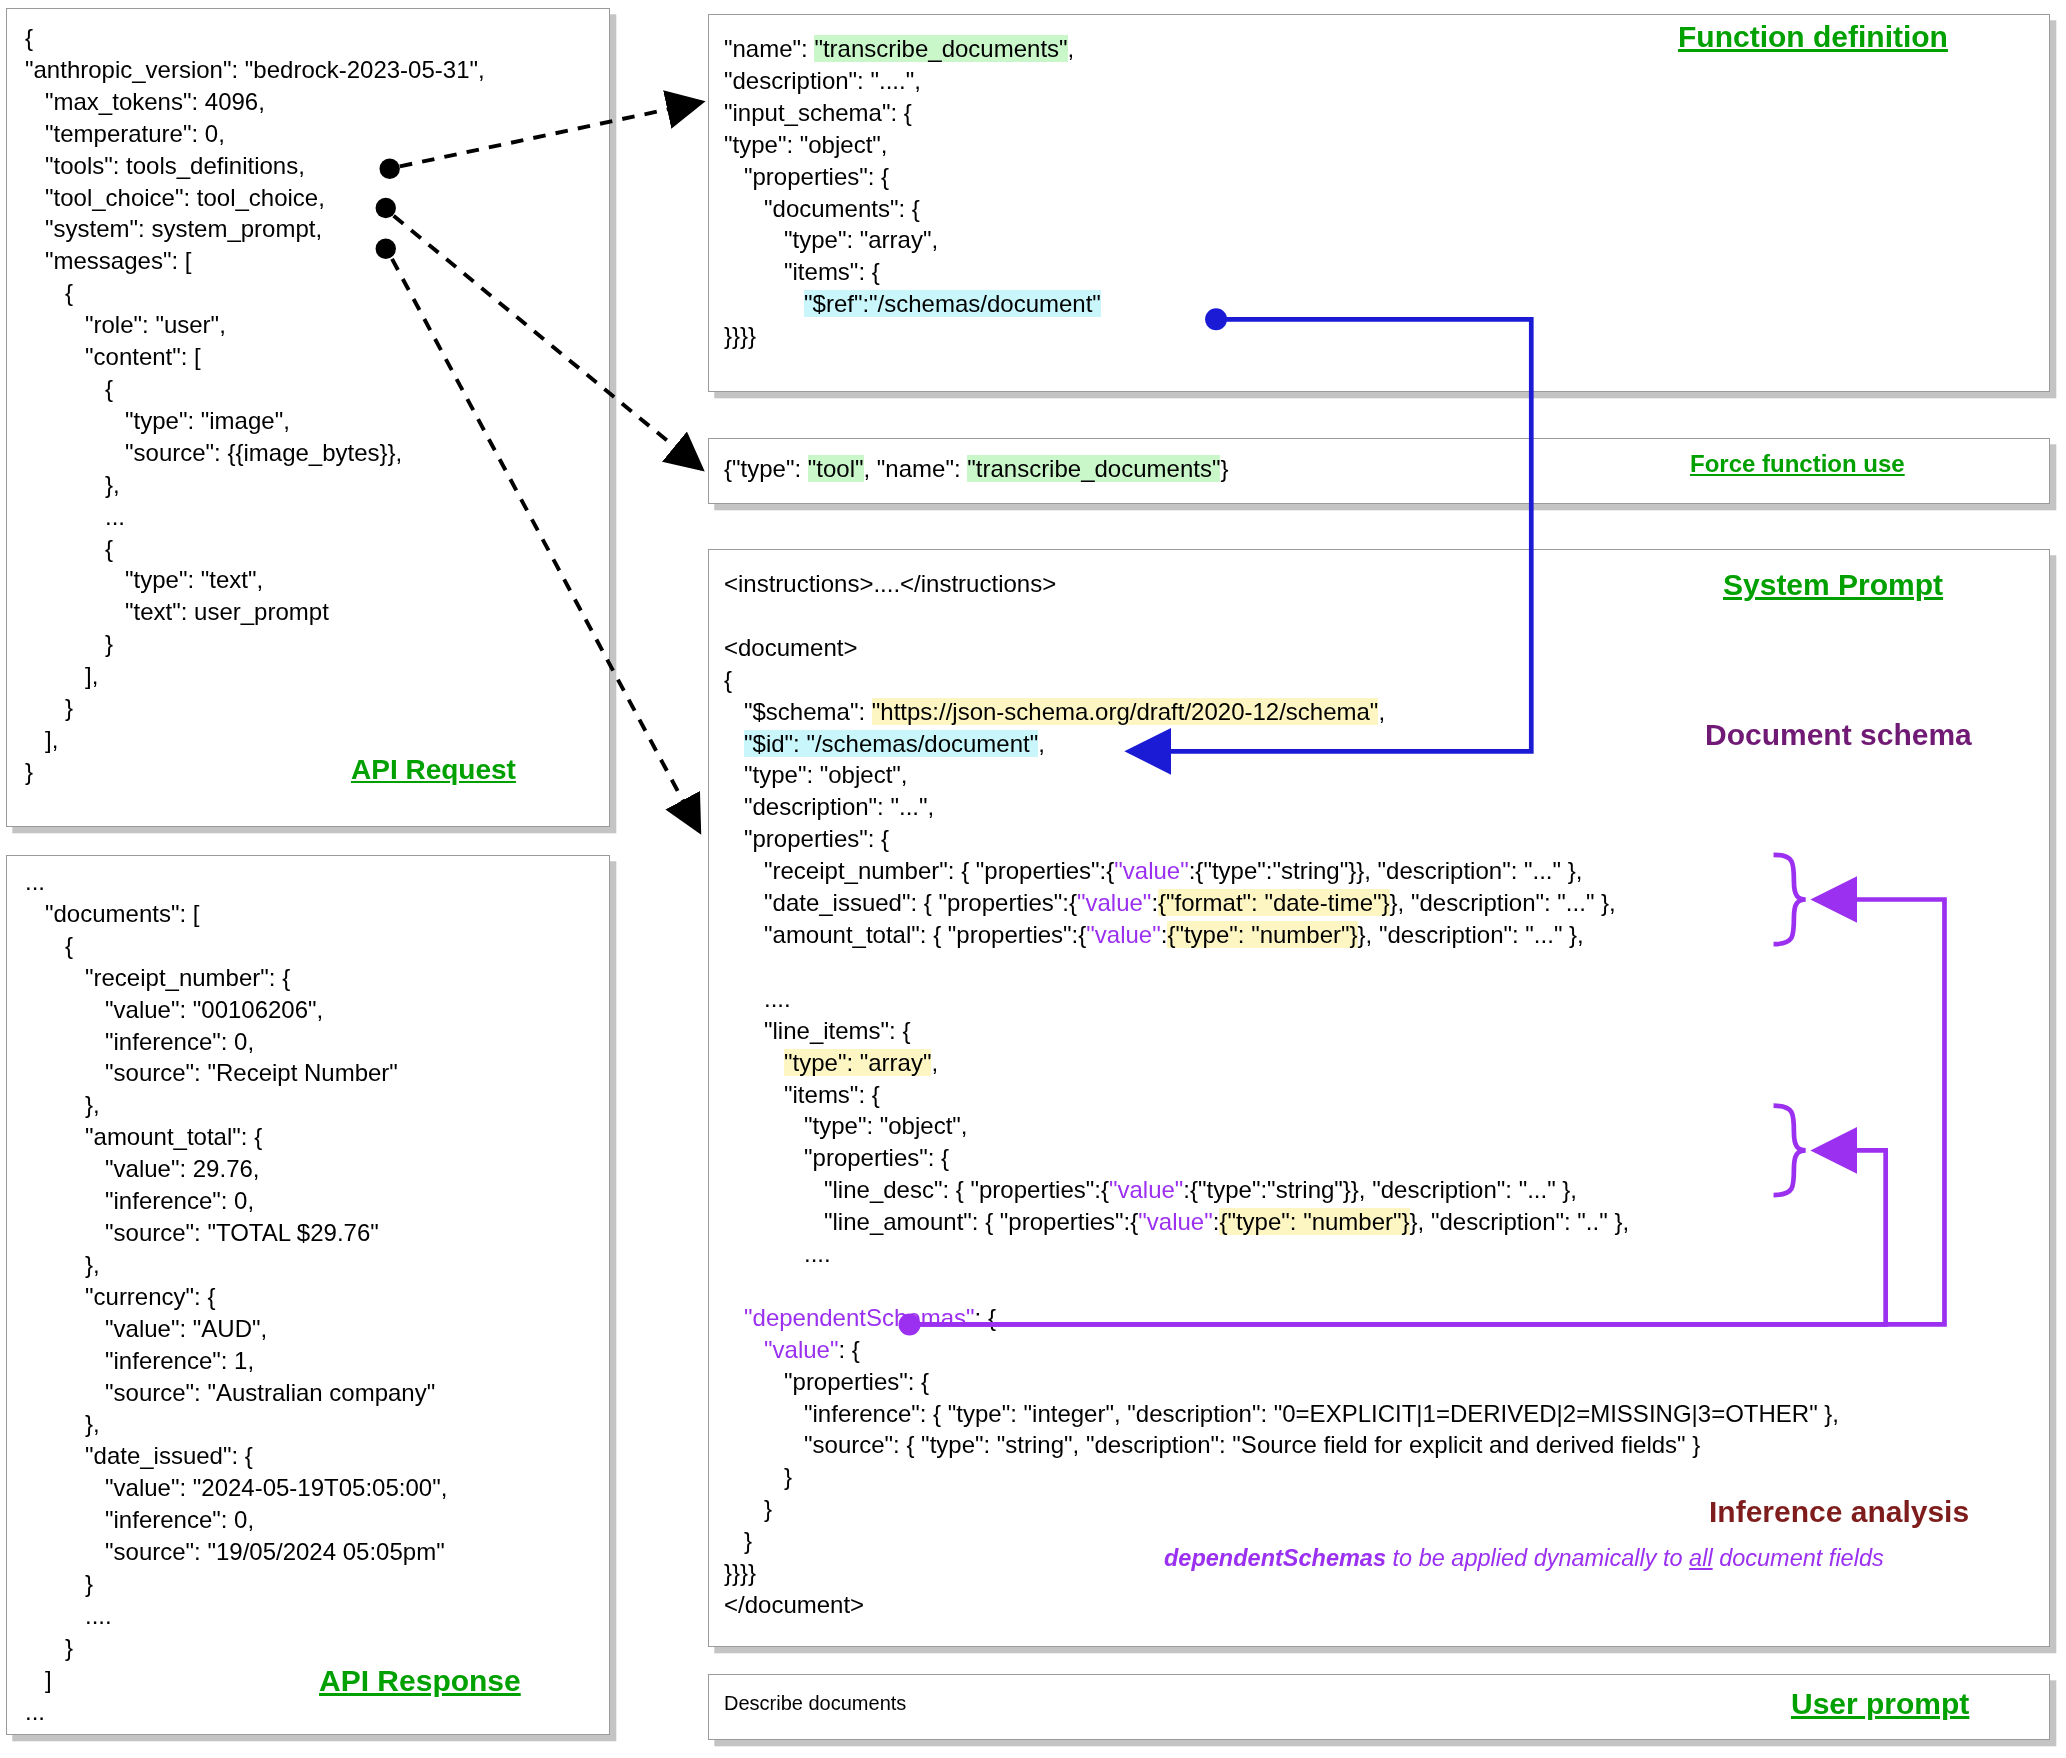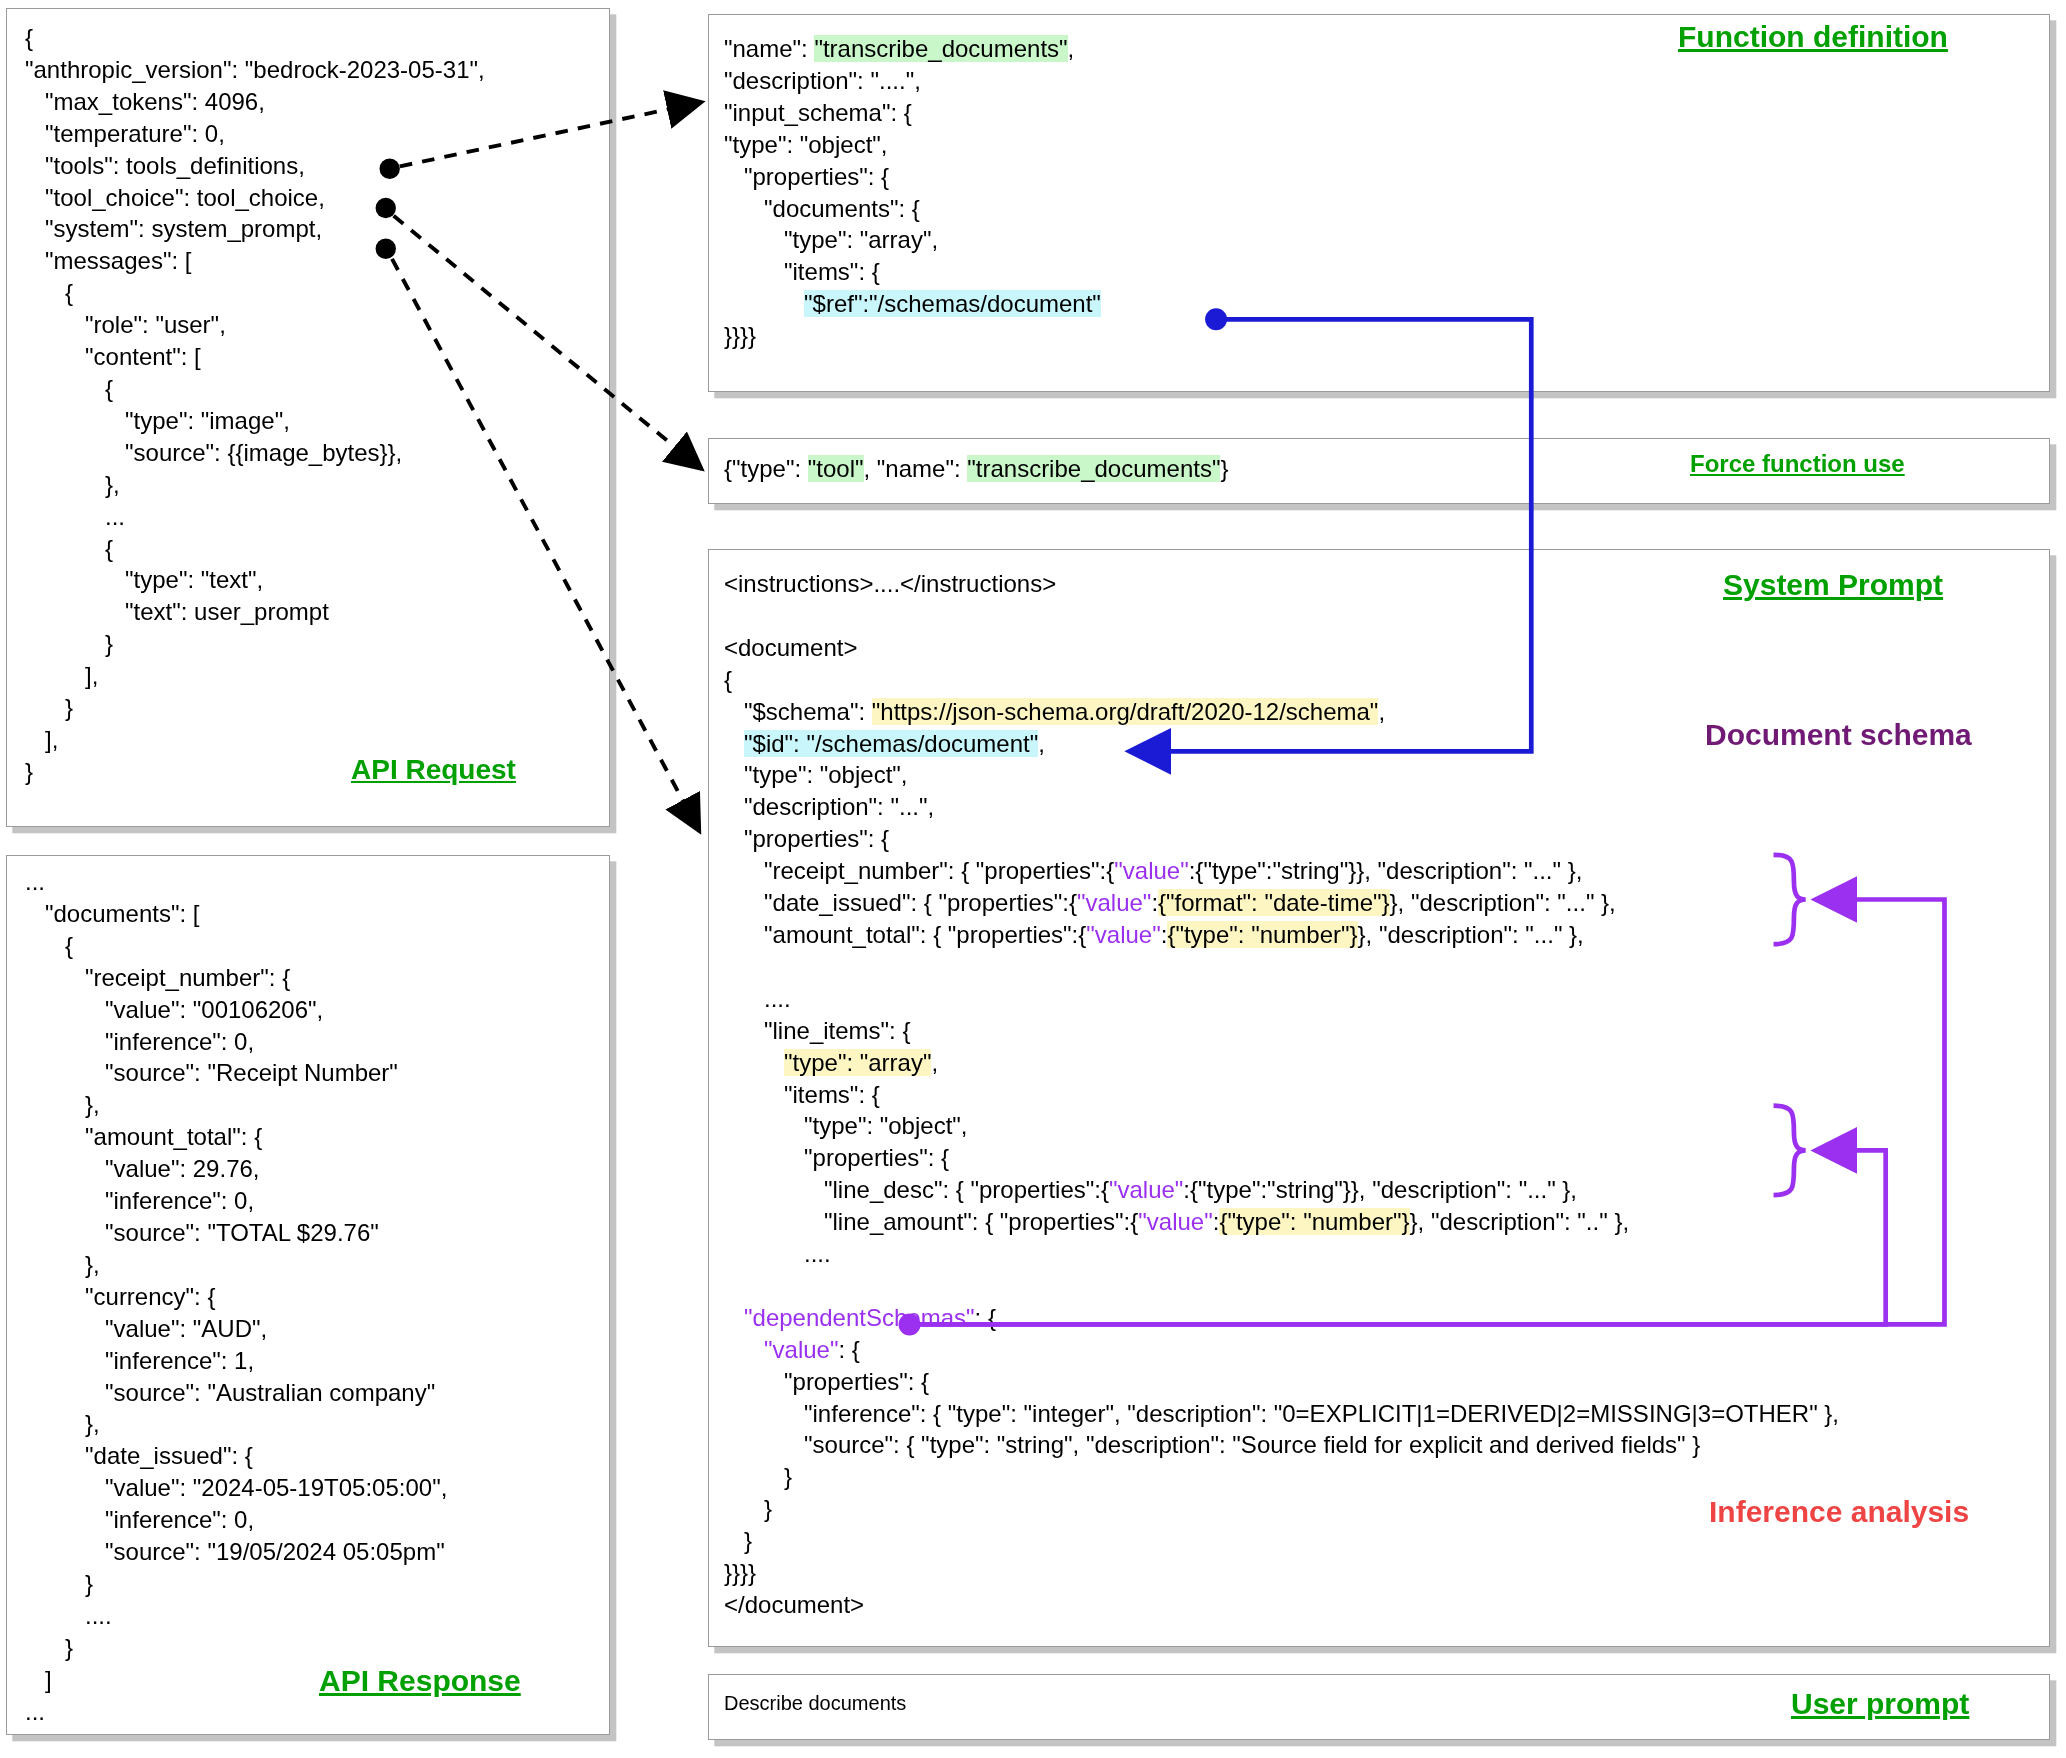"Inference analysis" .lbl-purple { color: #ef4444 -> #7f1d1d }
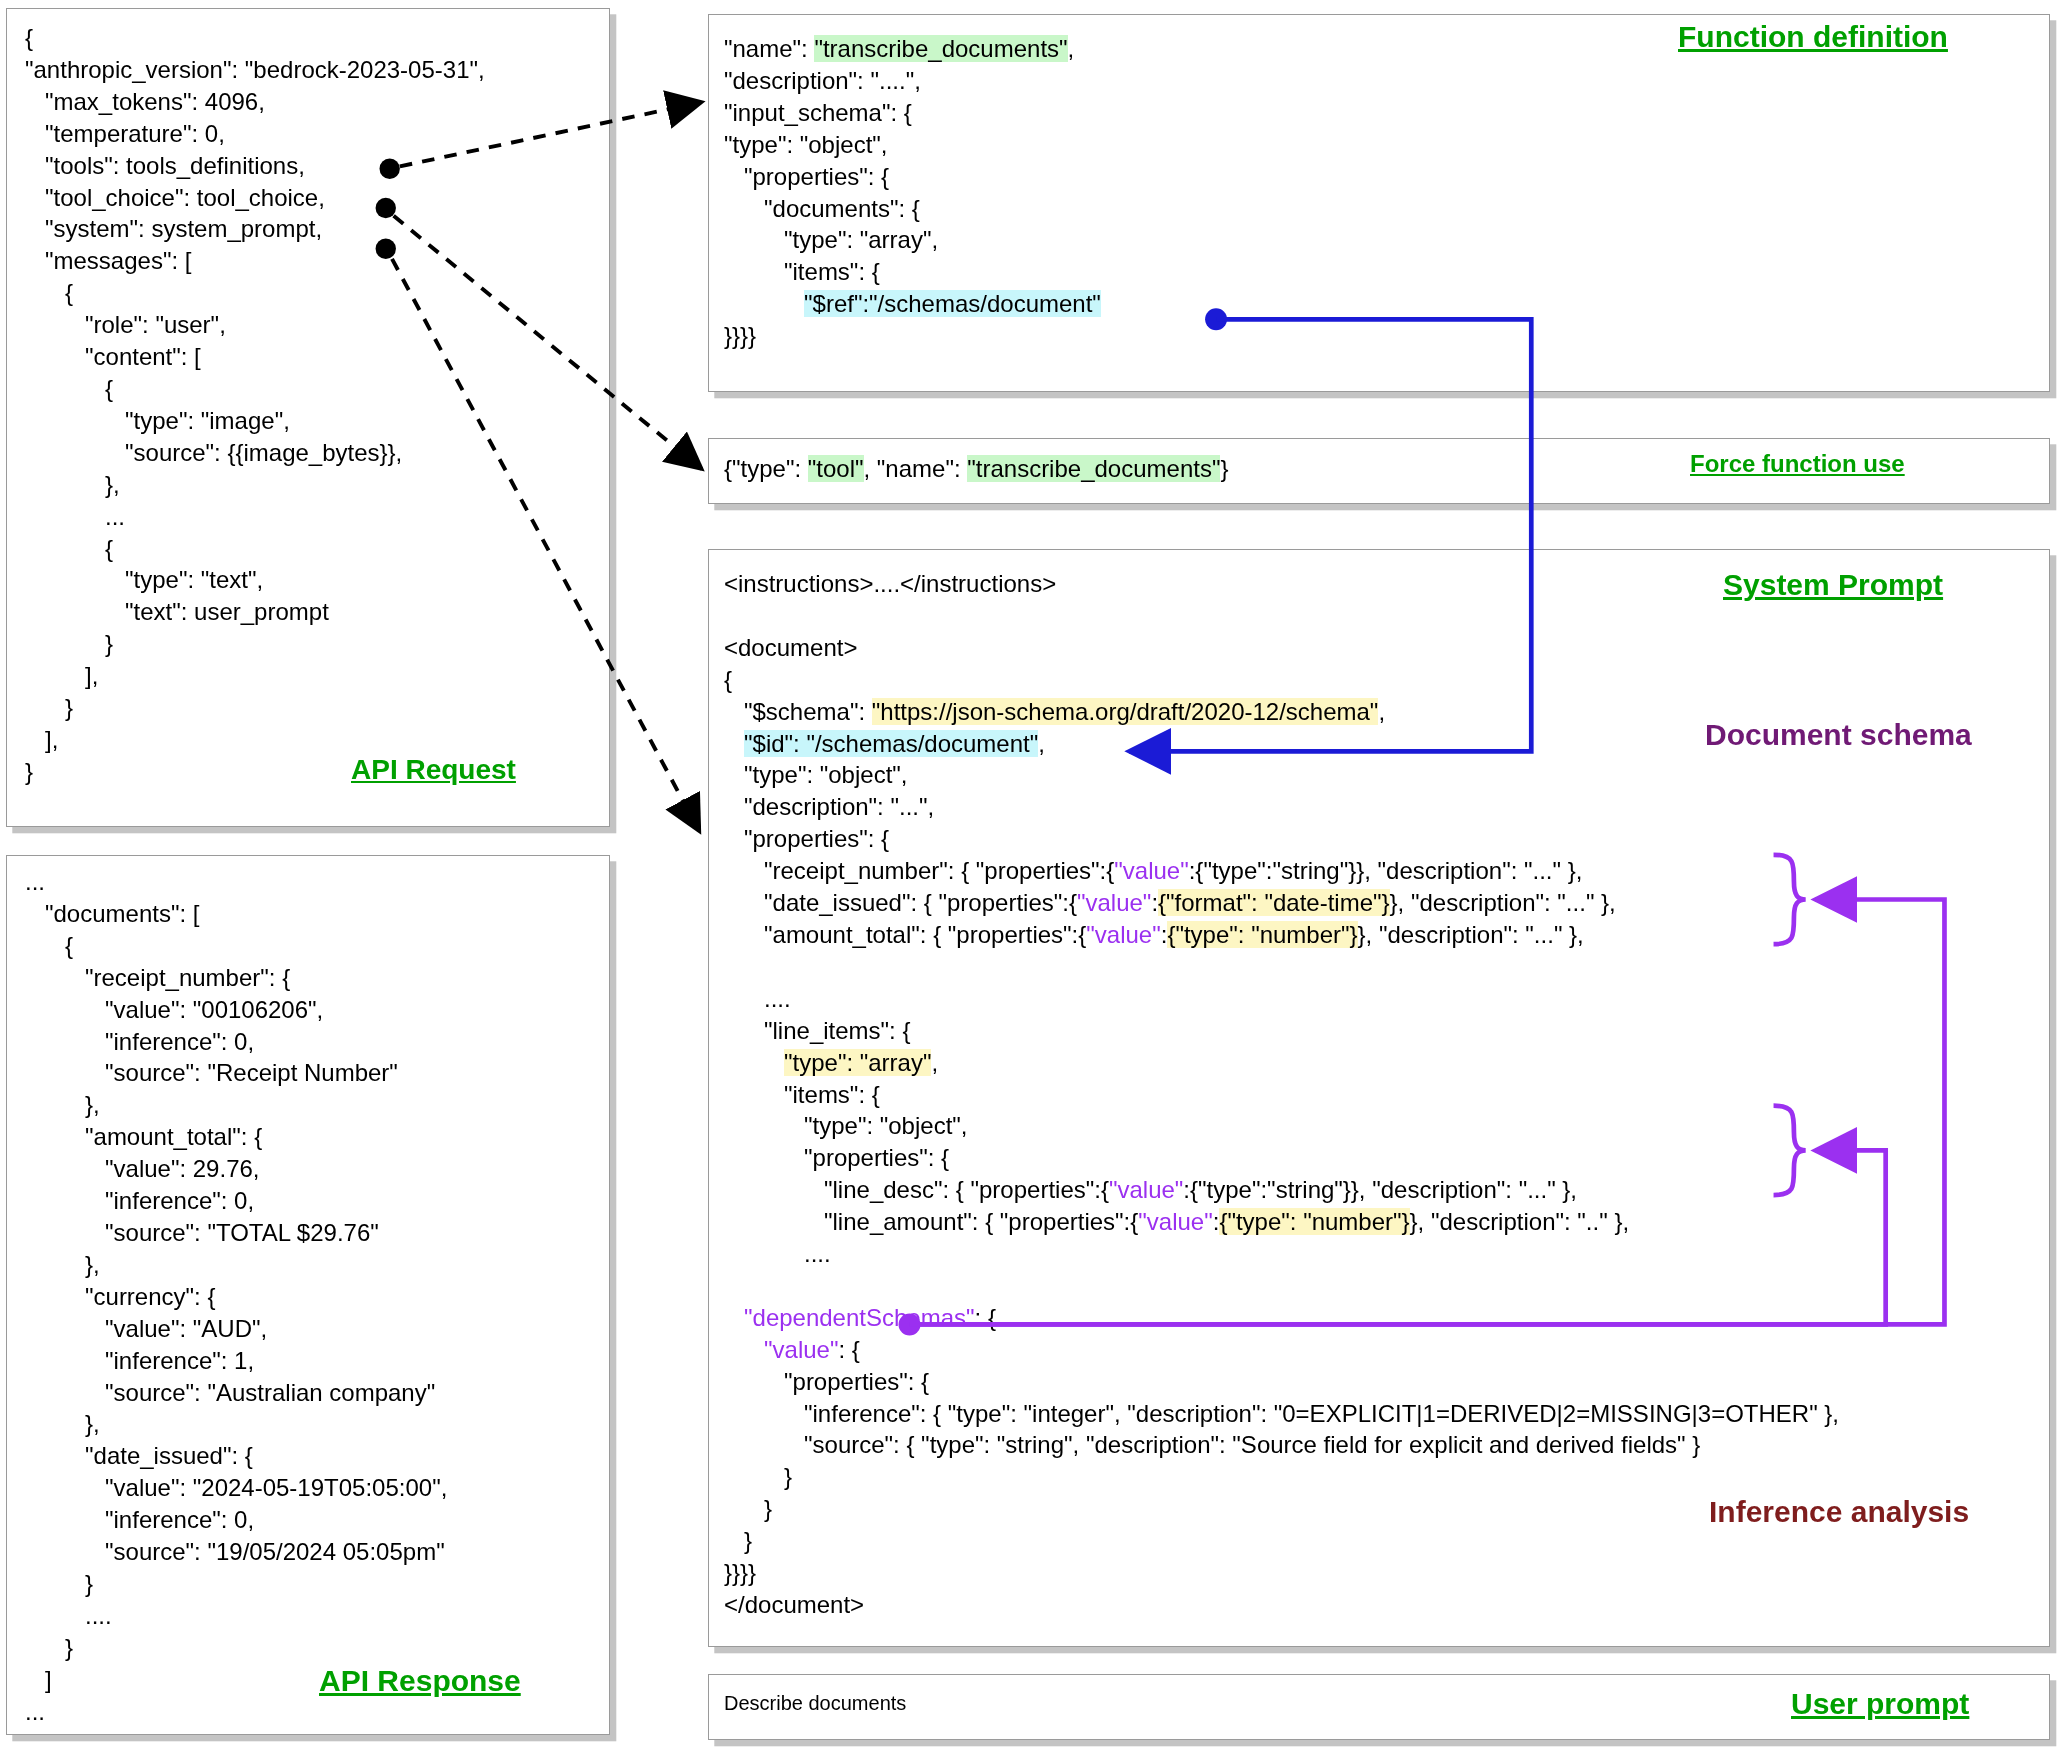"dependentSchemas to be applied" div.lbl { html: none -> <div><span>dependentSchemas</span><span> to be applied dynamically to </span><span>all</span><span> document fields</span></div> }
